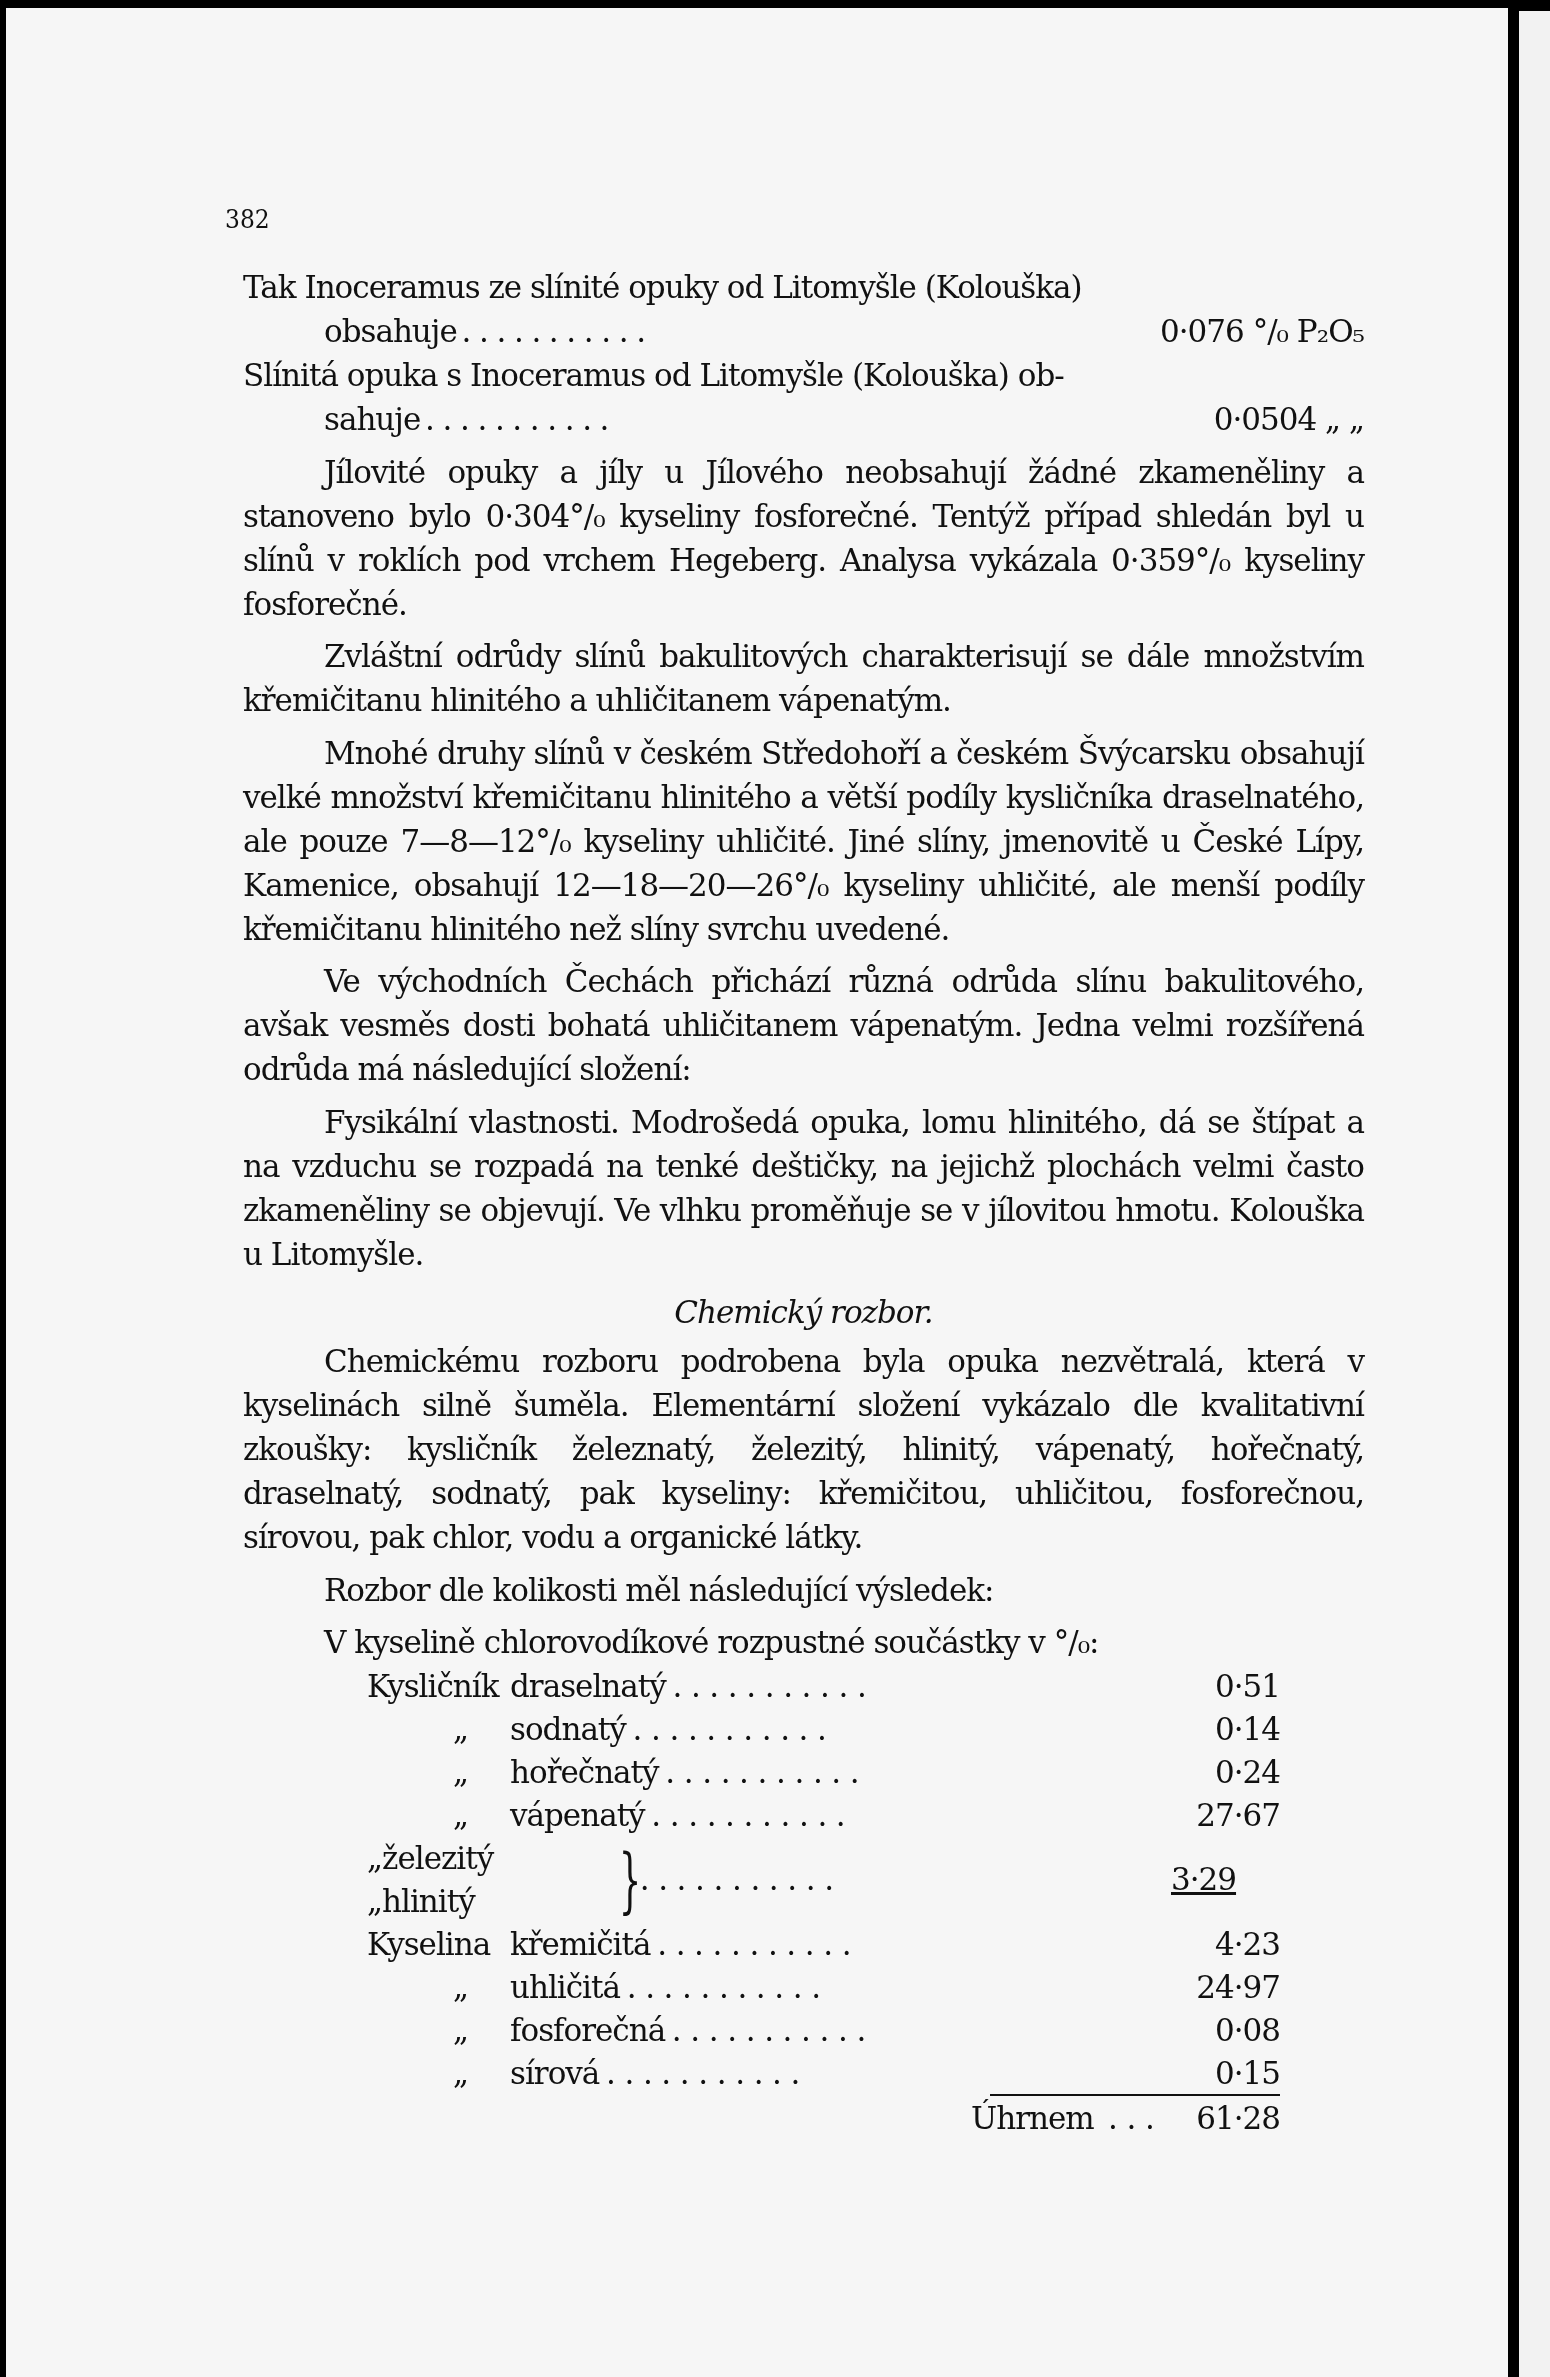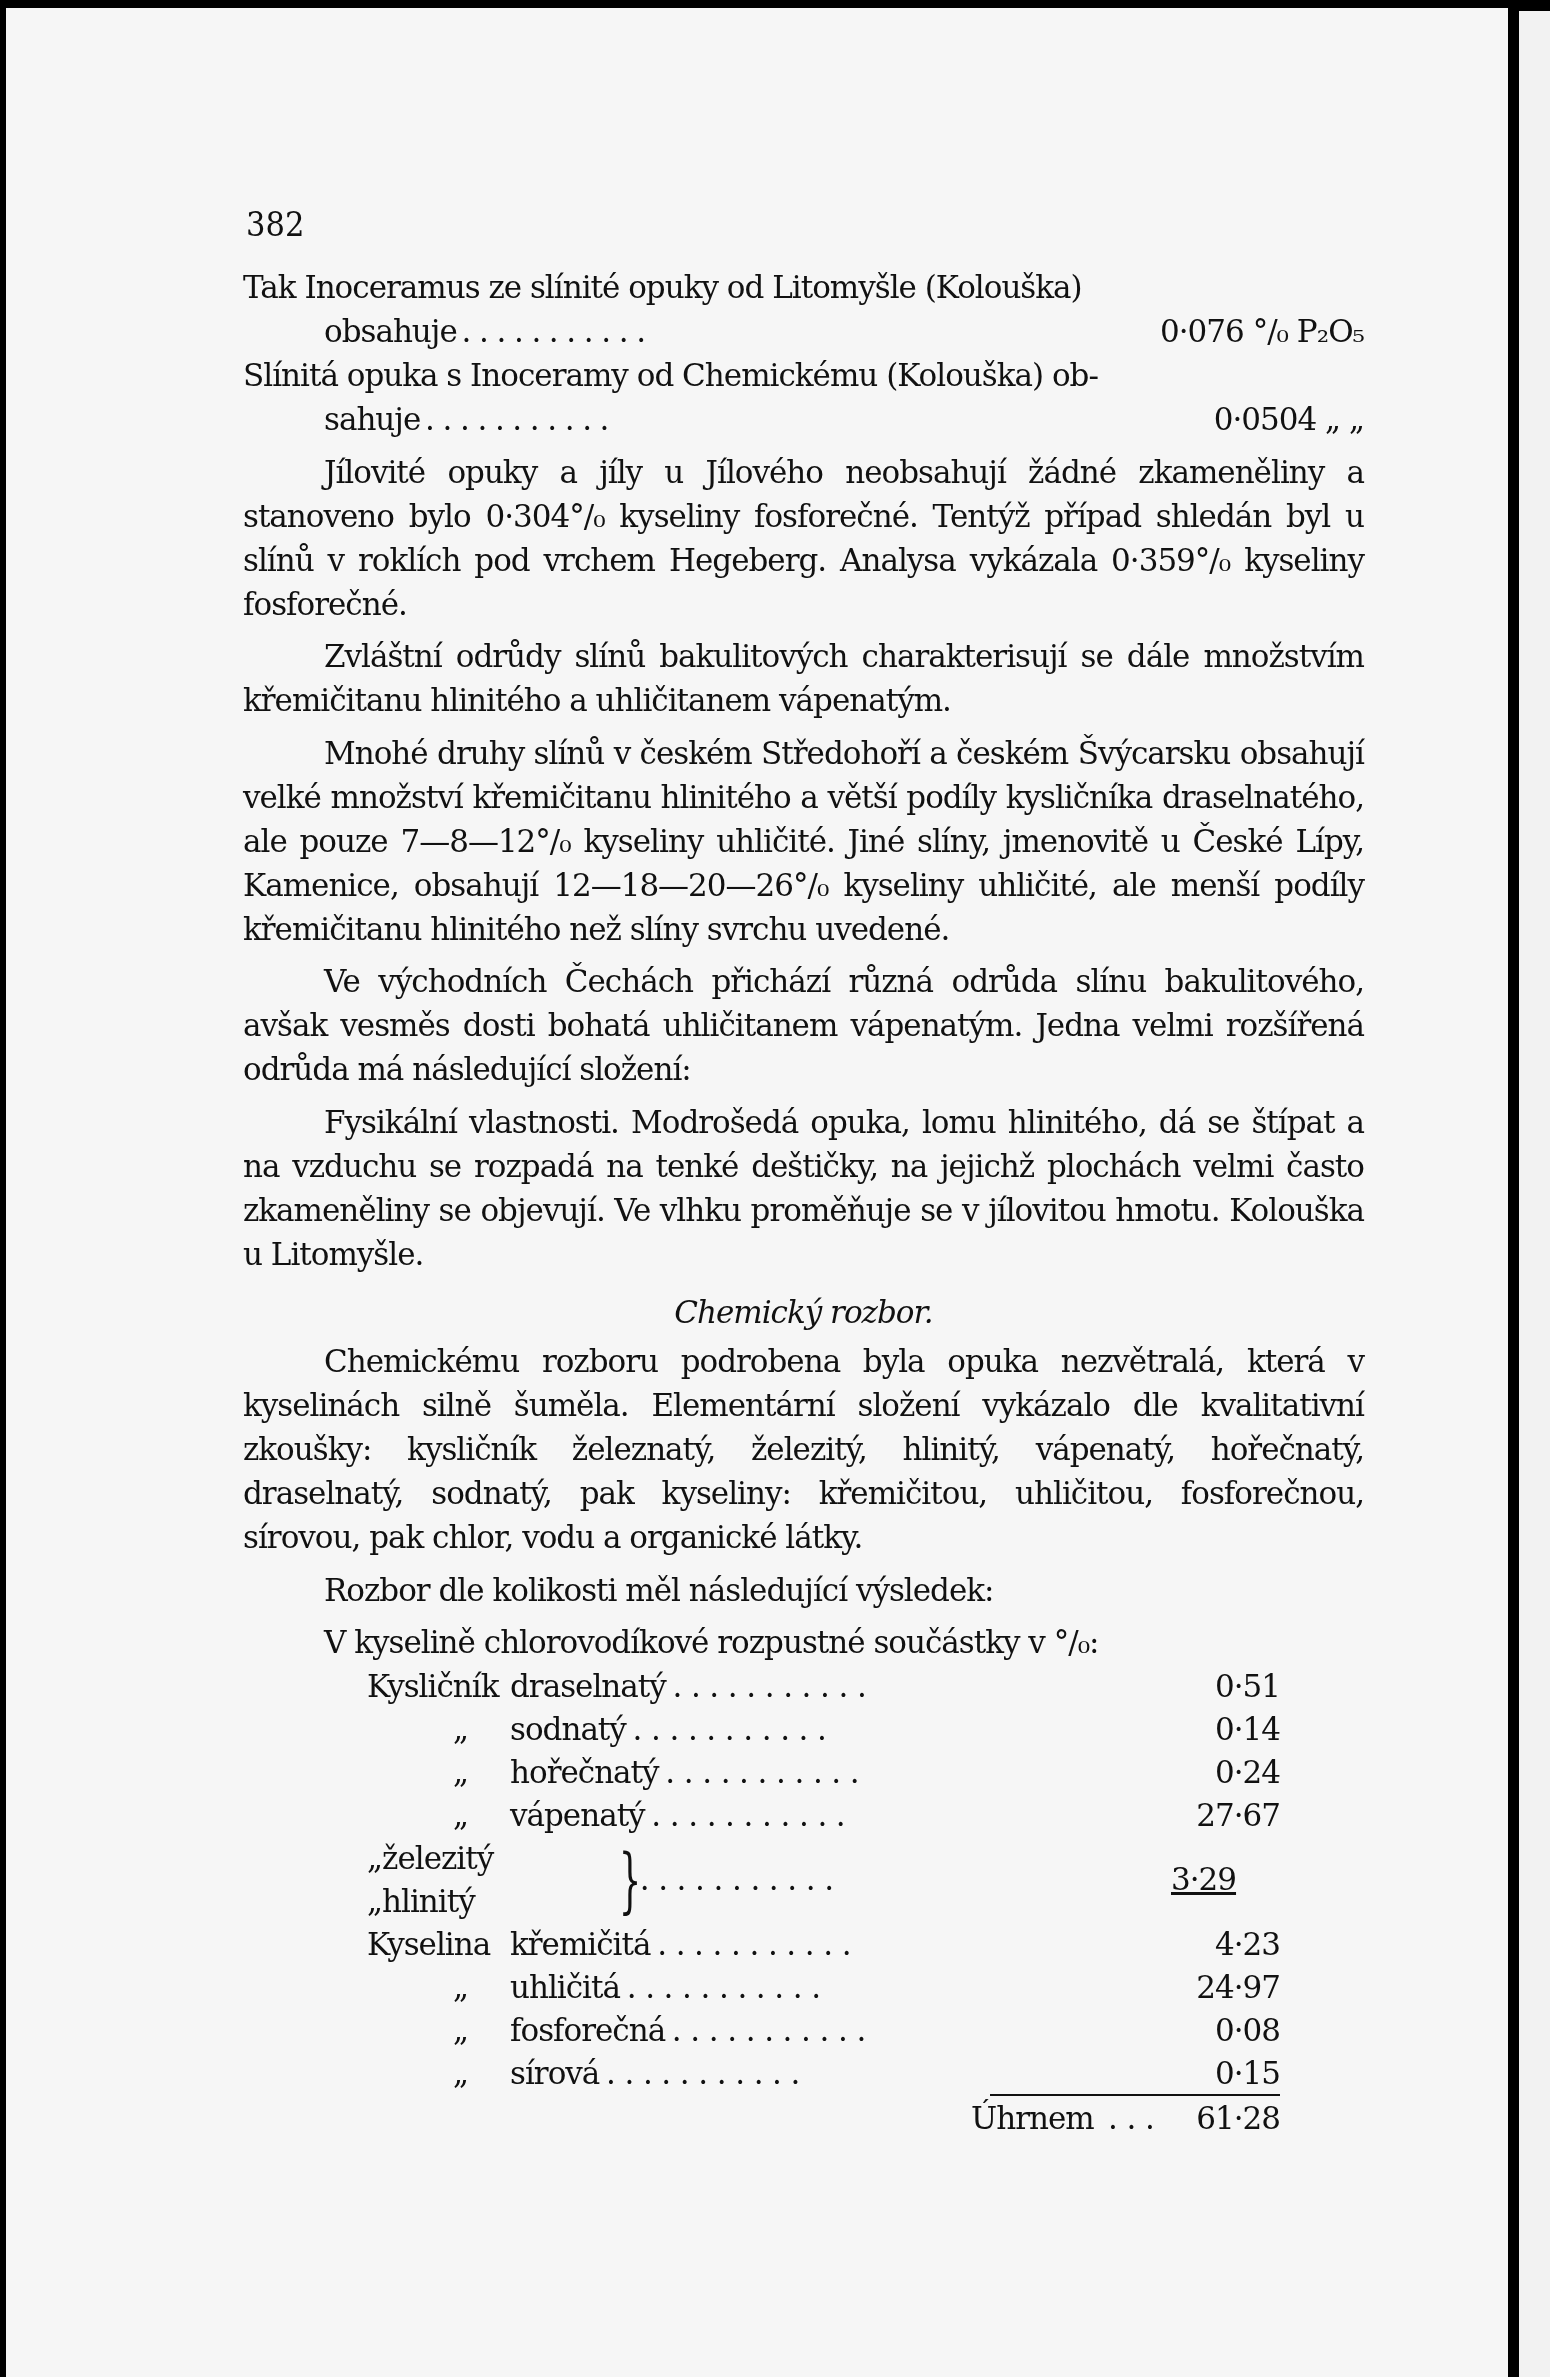"382" .pagenum { font-size: 34px -> 26px; left: 246px -> 225px }
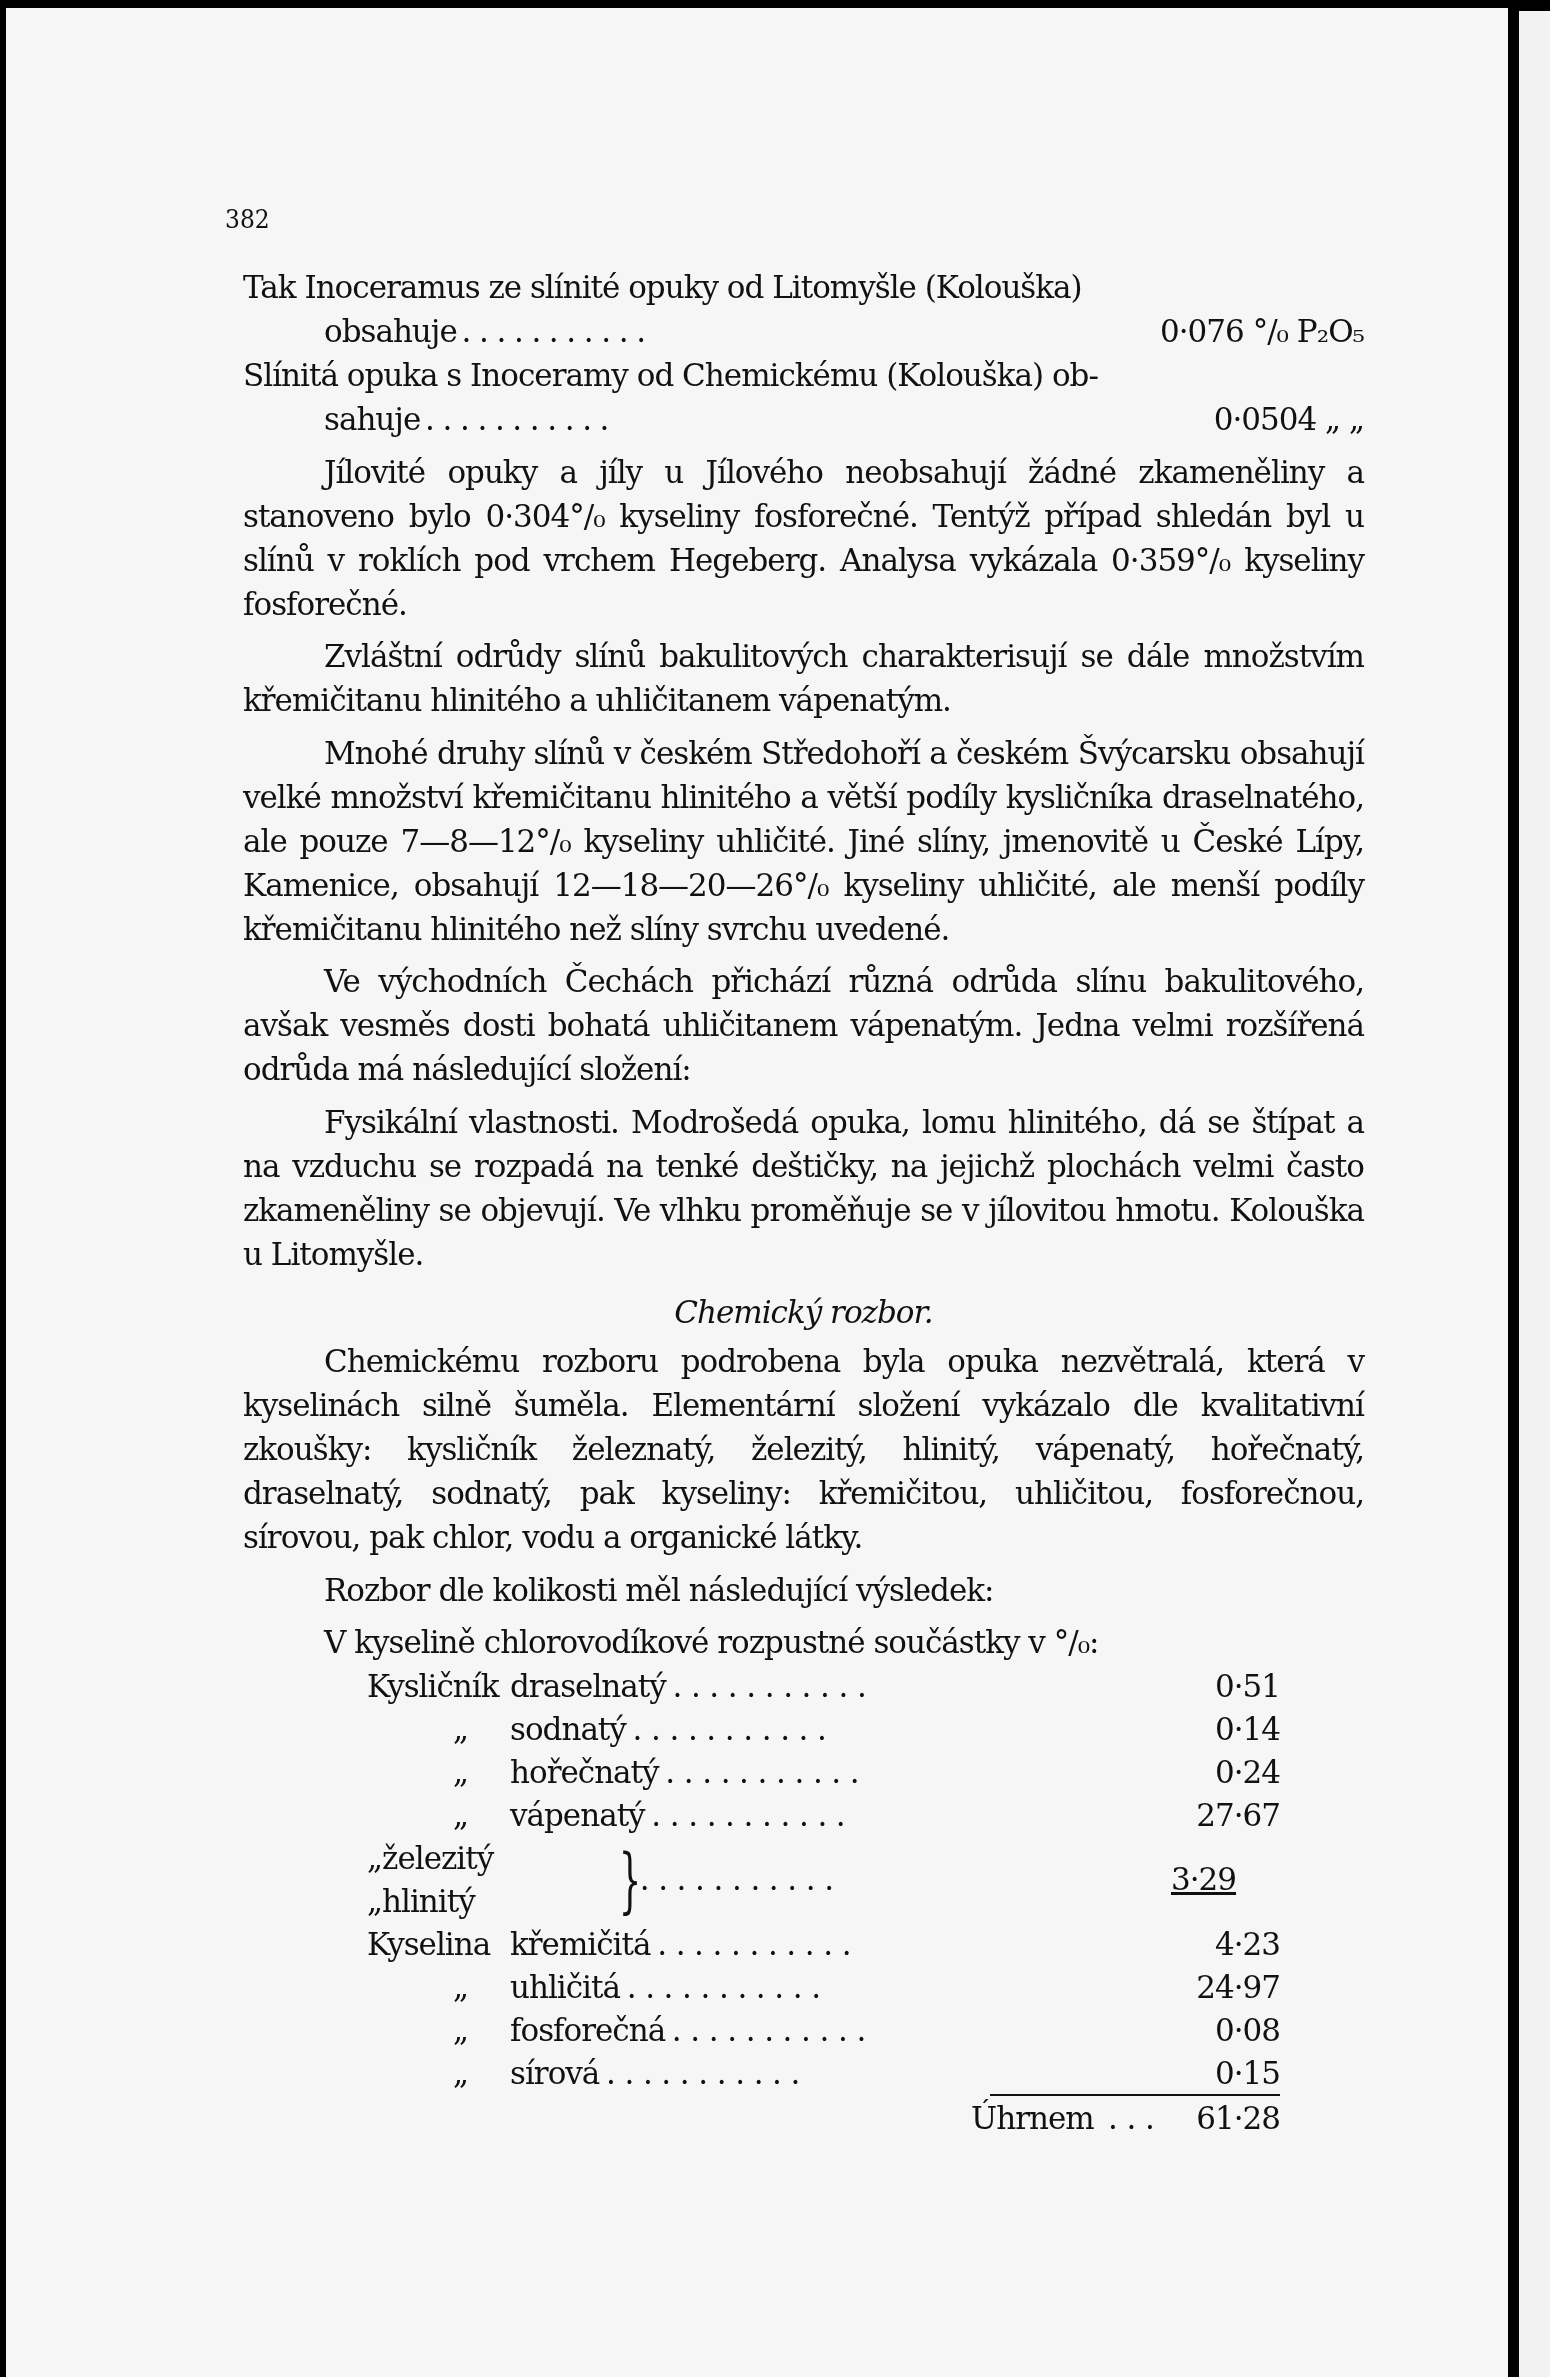"Slínitá opuka s Inoceramy od" p { text: Inoceramy od Chemickému -> Inoceramus od Litomyšle }
